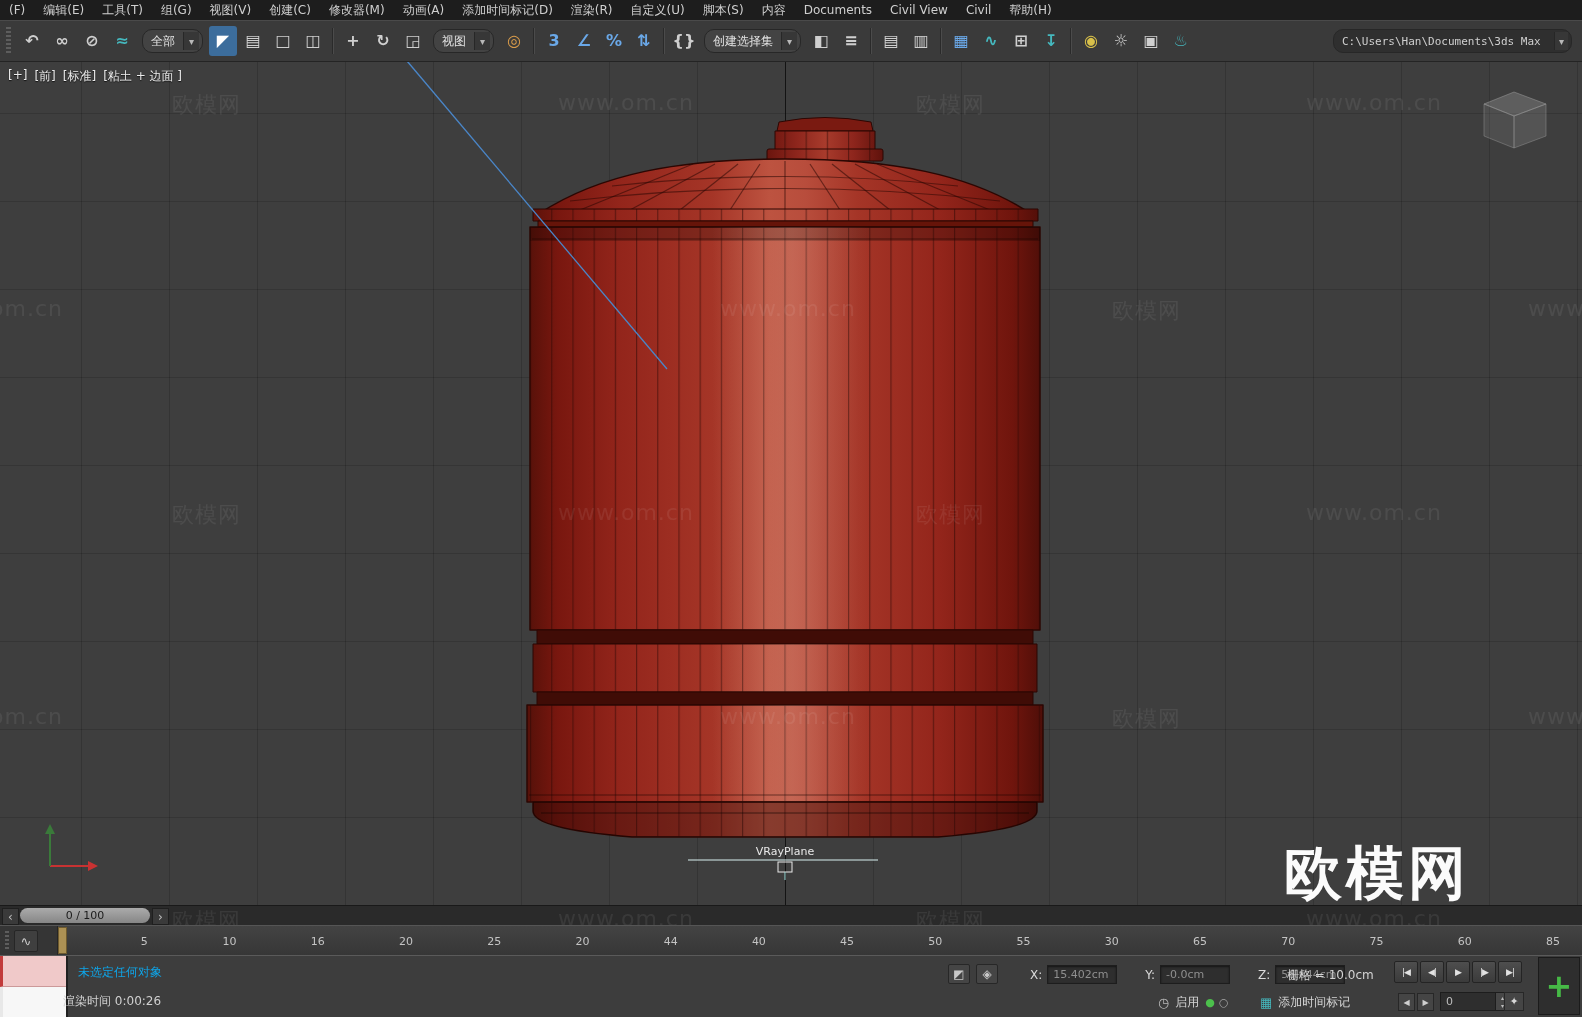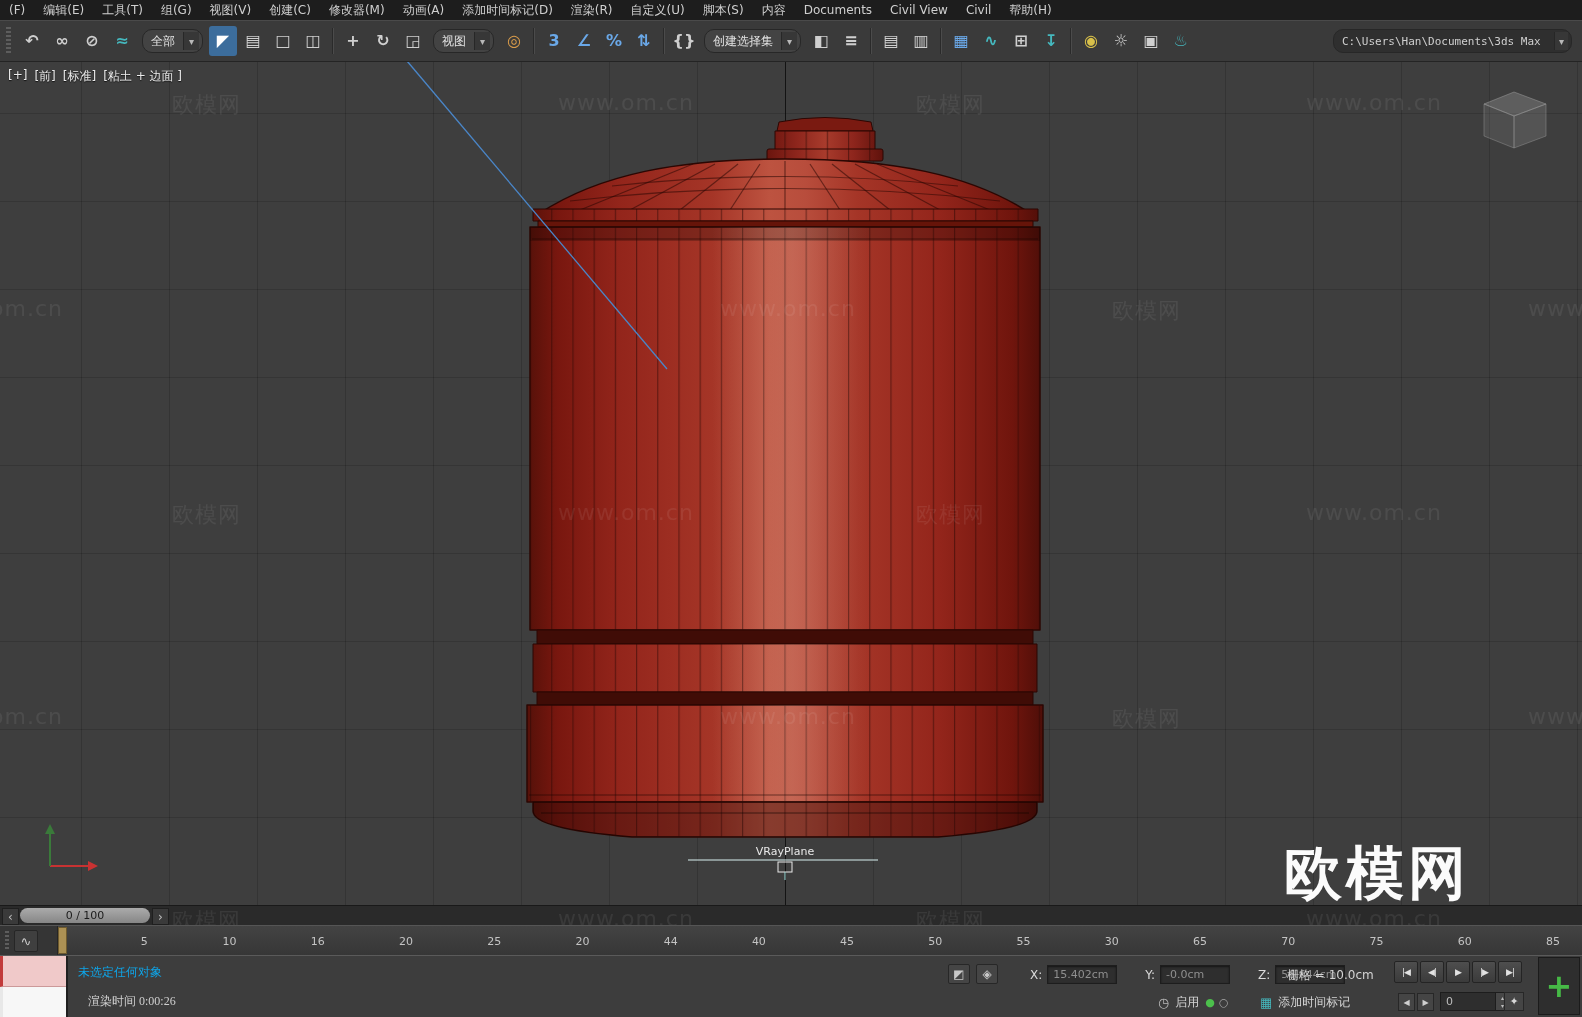"渲染时间 0:00:26" .sb-rtime { font-family: Liberation Serif, serif -> none; left: 88px -> 63px }
